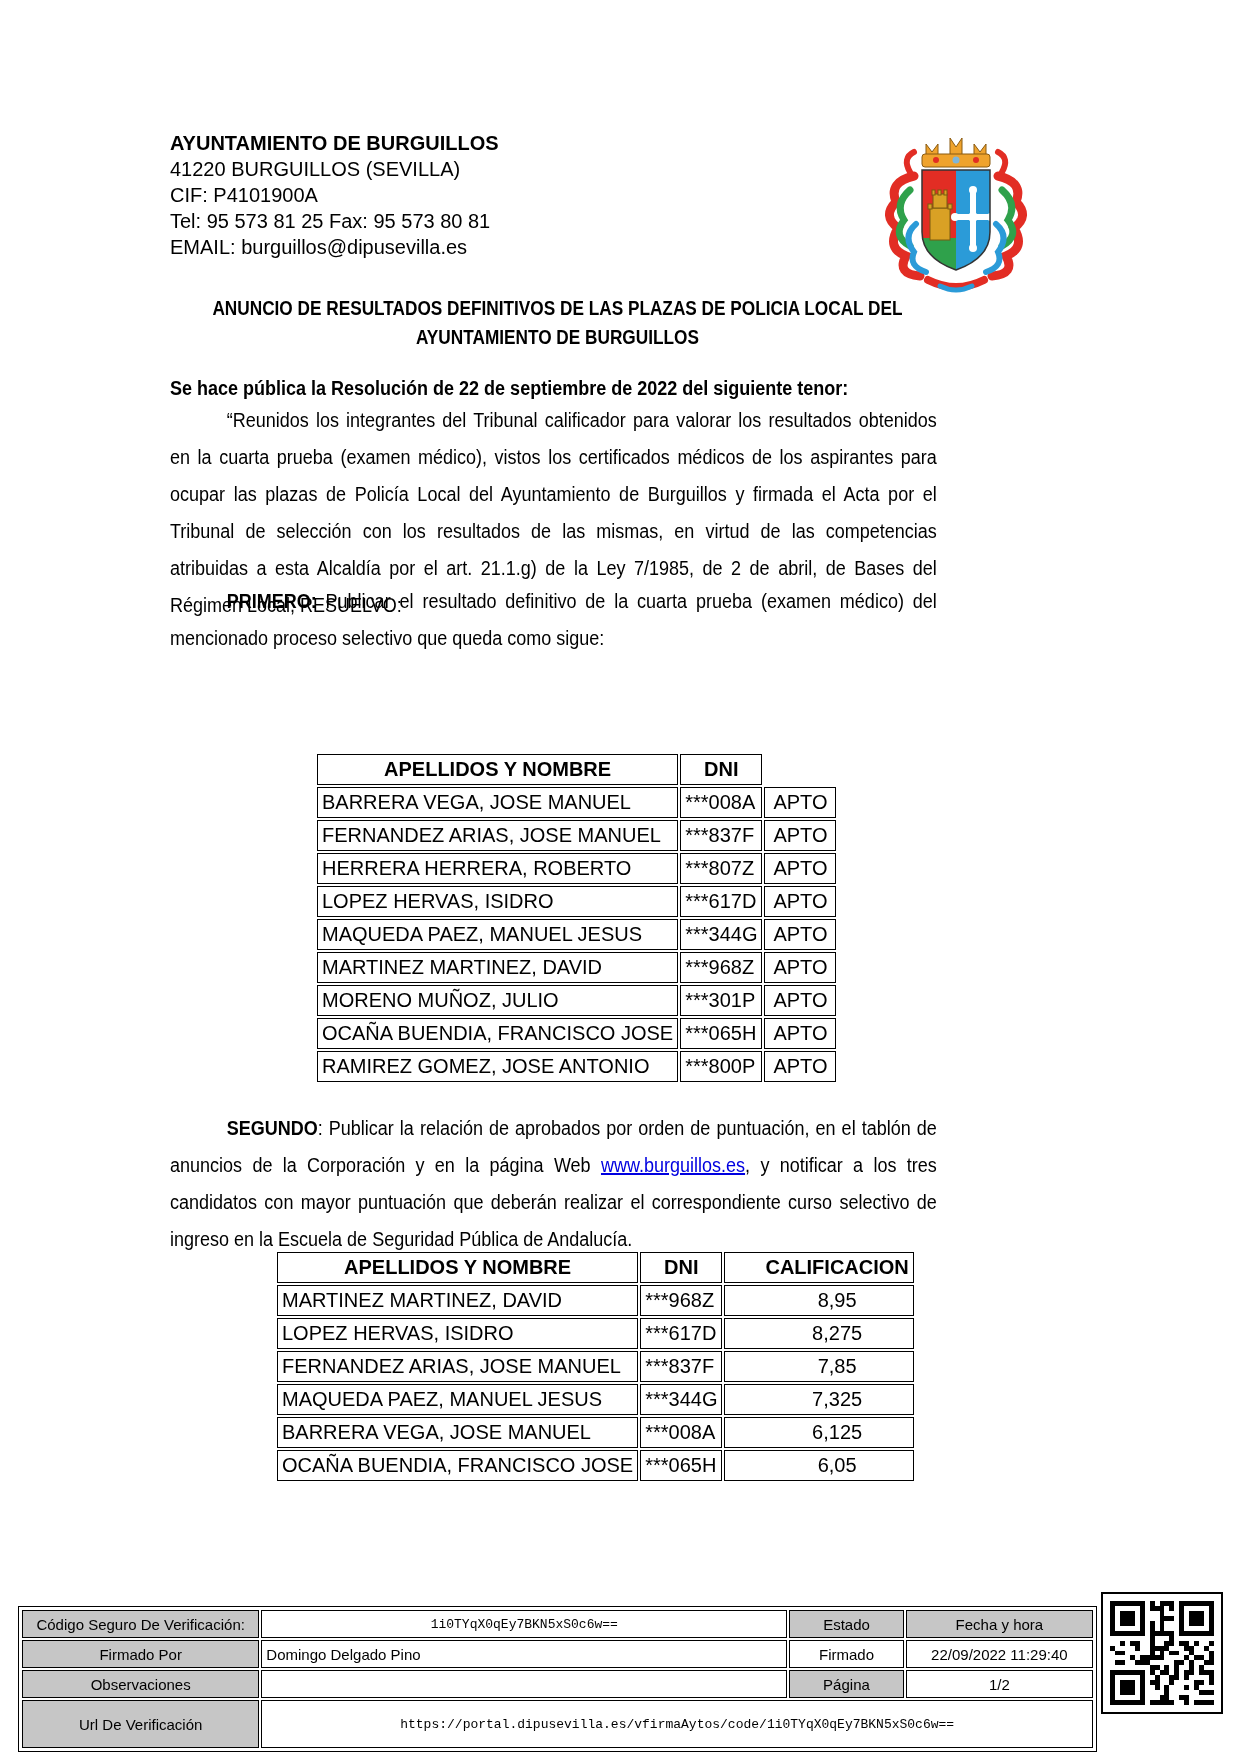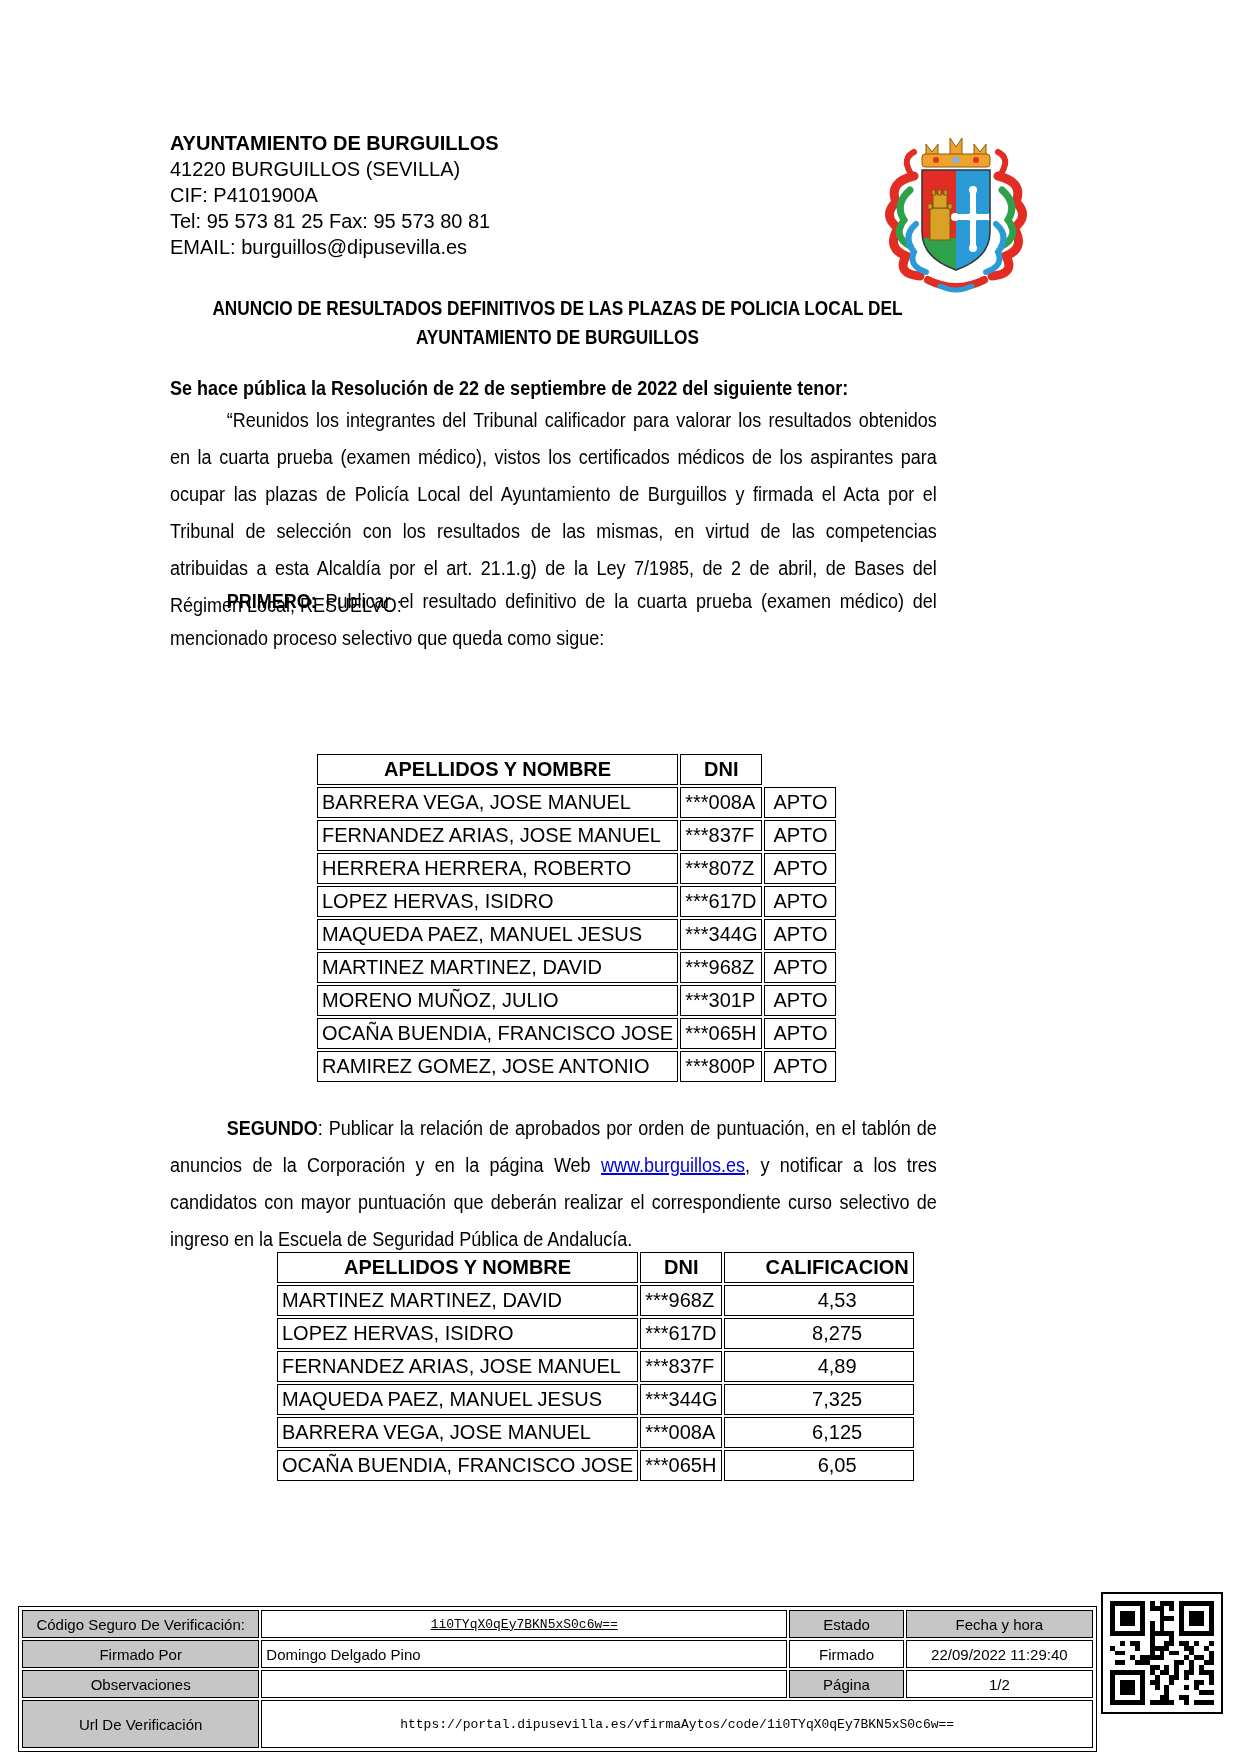"4,53" td.c3 { text: 4,53 -> 8,95 }
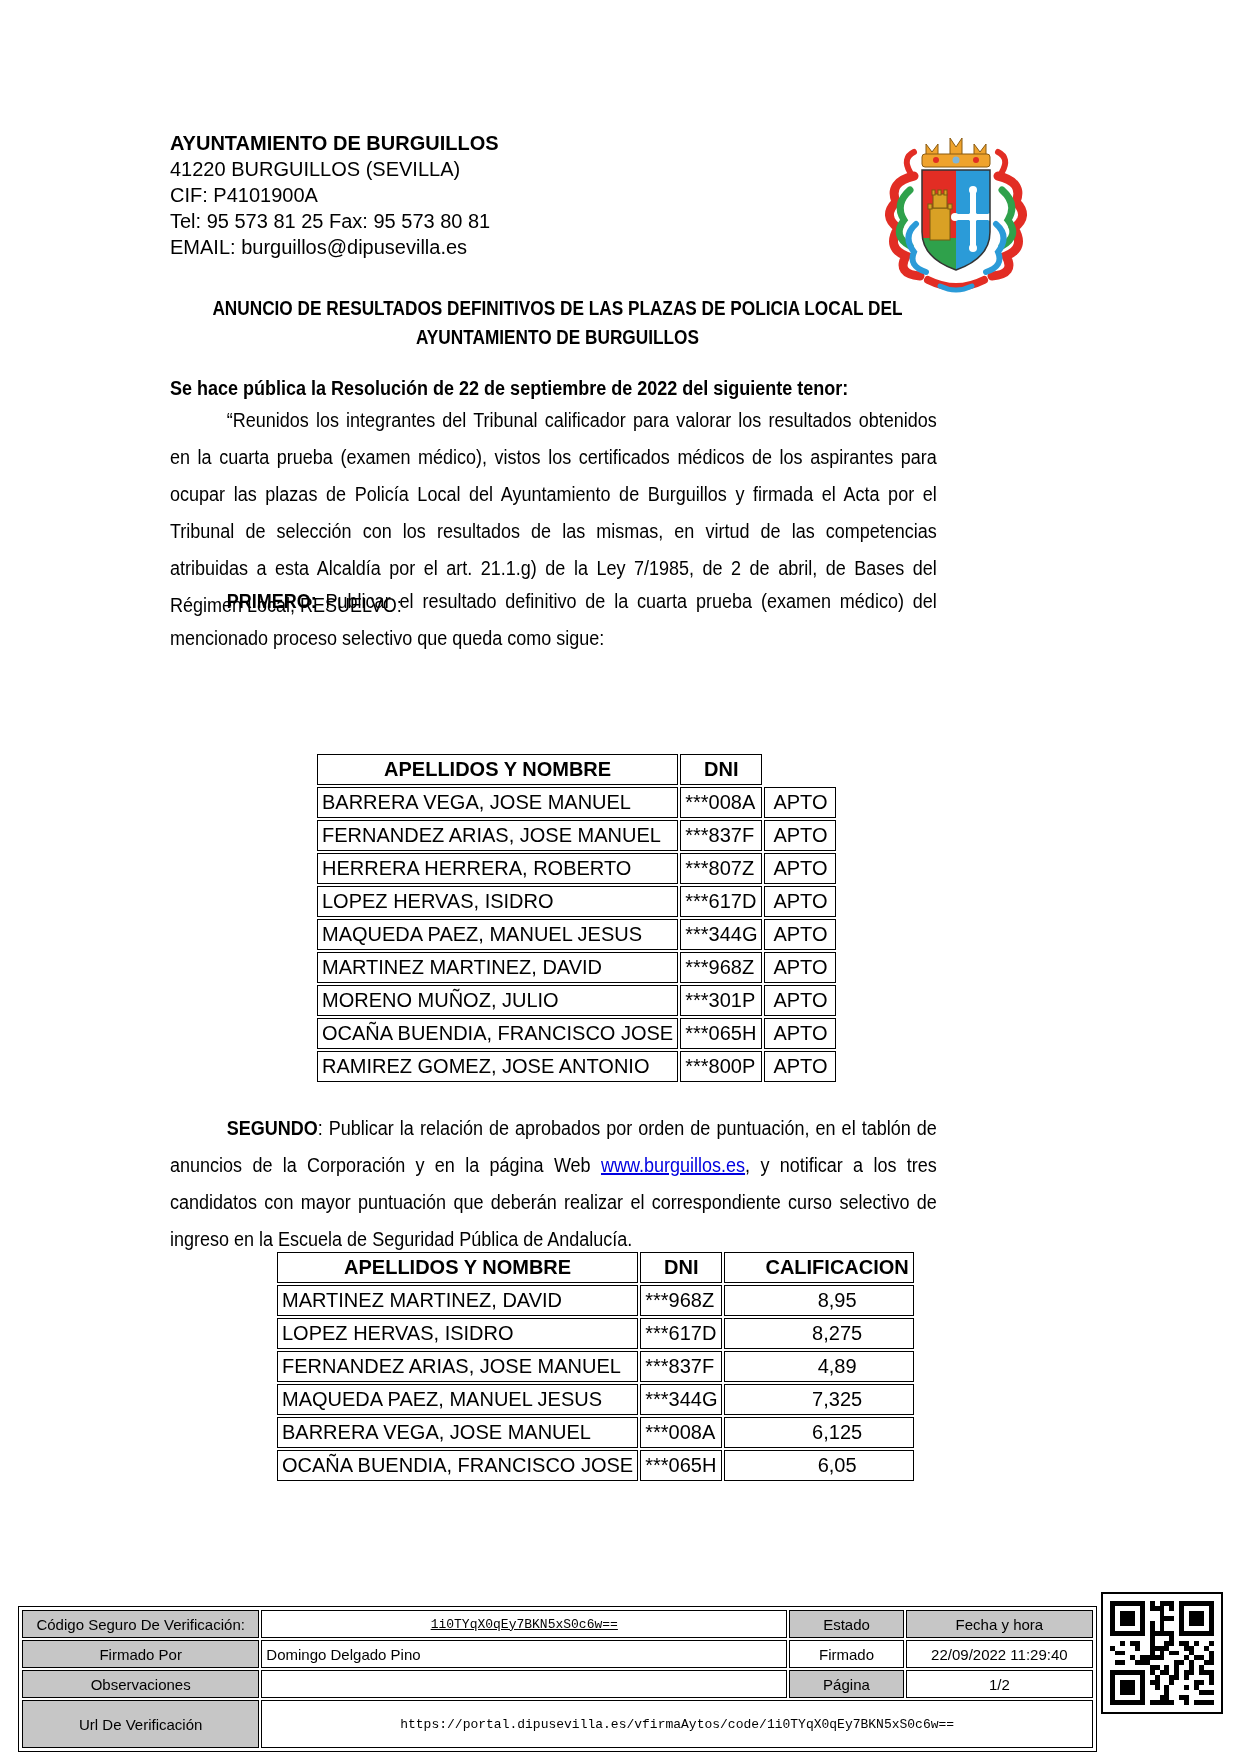"4,89" td.c3 { text: 4,89 -> 7,85 }
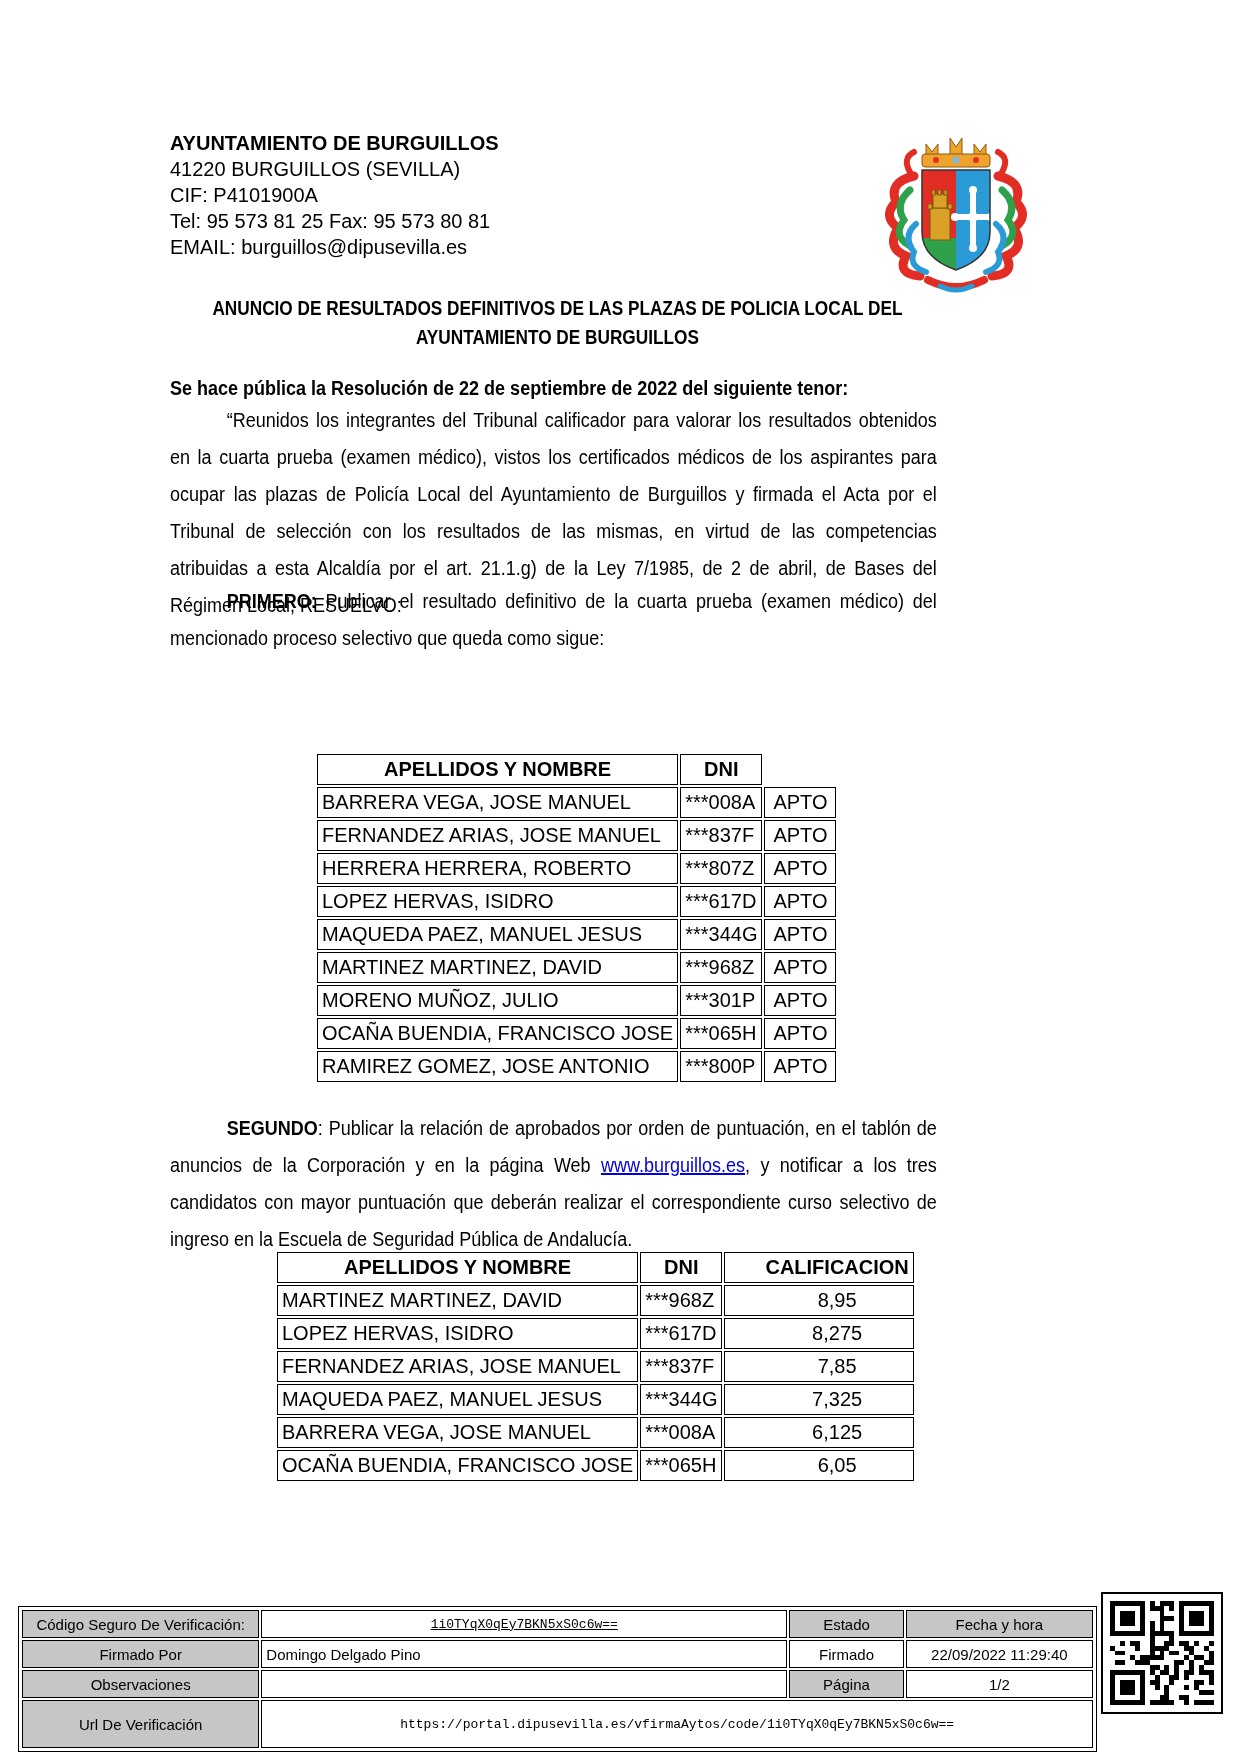"1i0TYqX0qEy7BKN5xS0c6w==" table.vf .vc { text-decoration: underline -> none }
